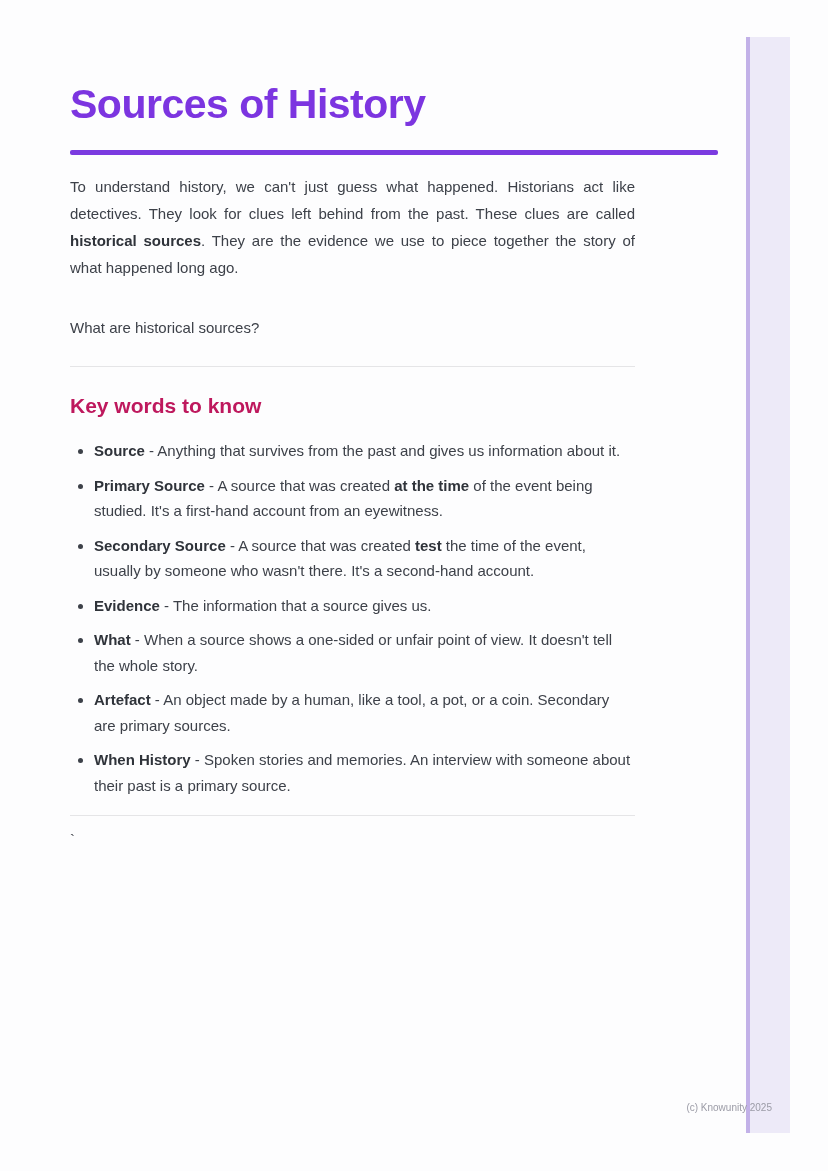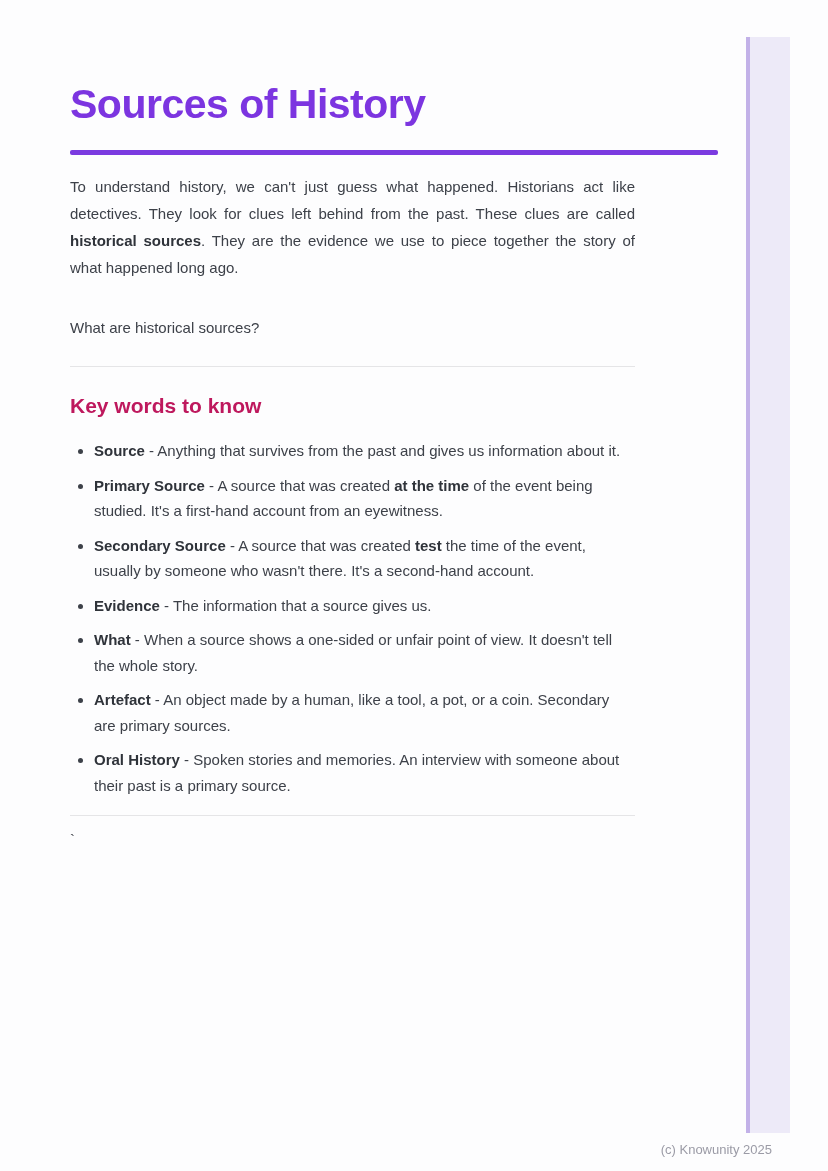"Oral History" strong { text: Oral -> When }
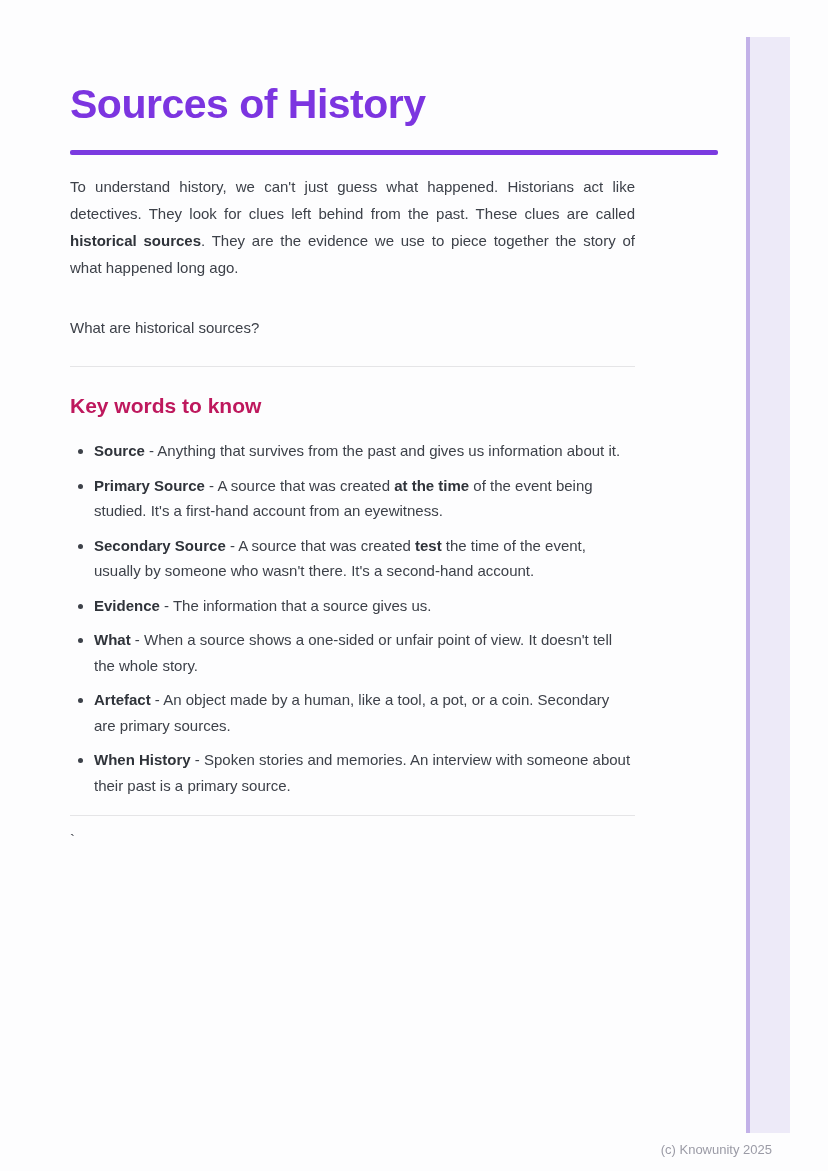"(c) Knowunity 2025" .footer-credit { font-size: 13px -> 10px; margin-top: 40px -> none }
